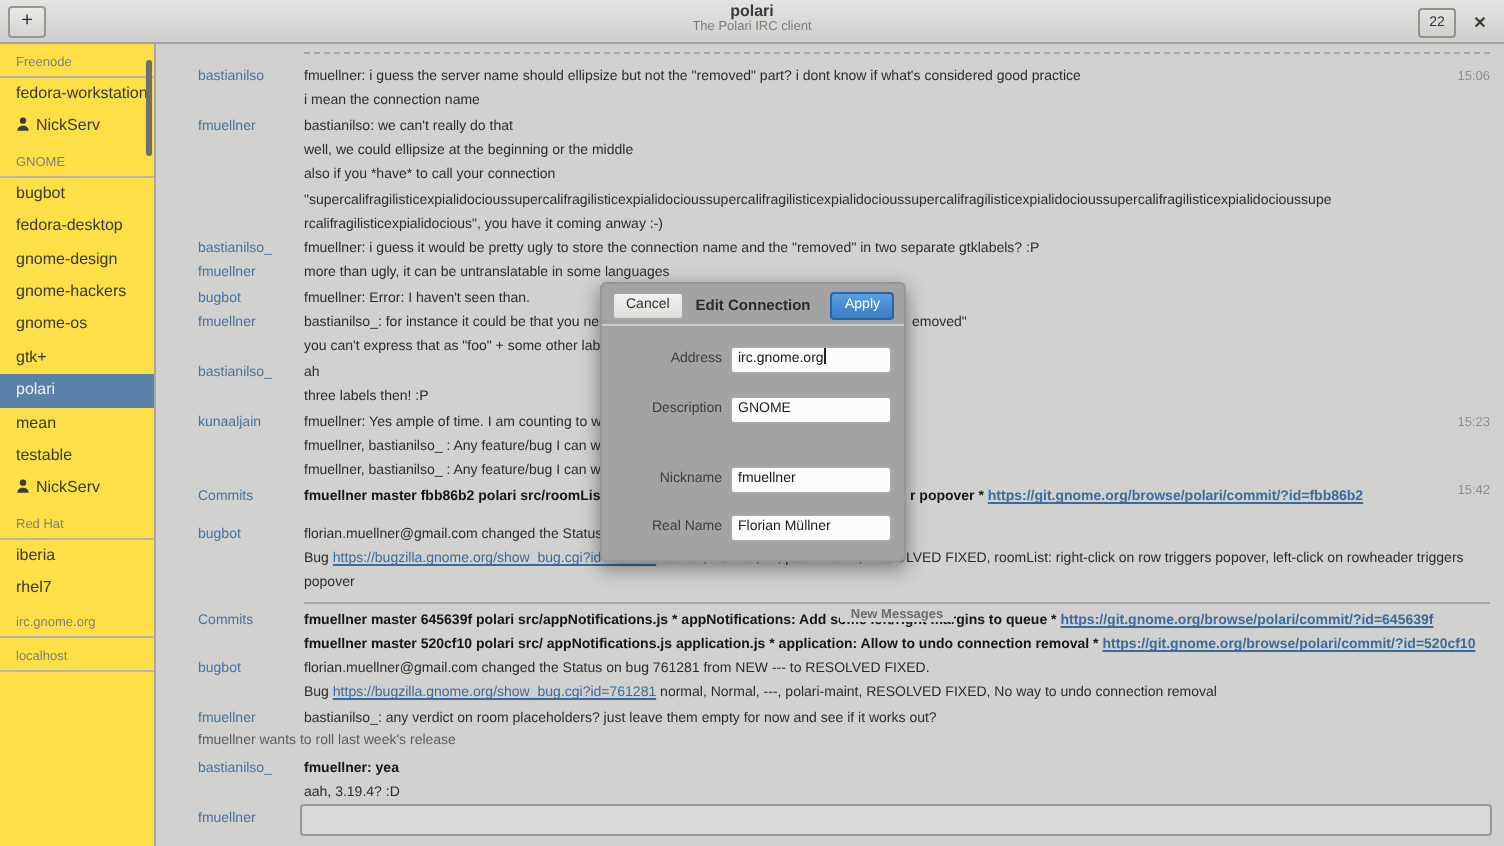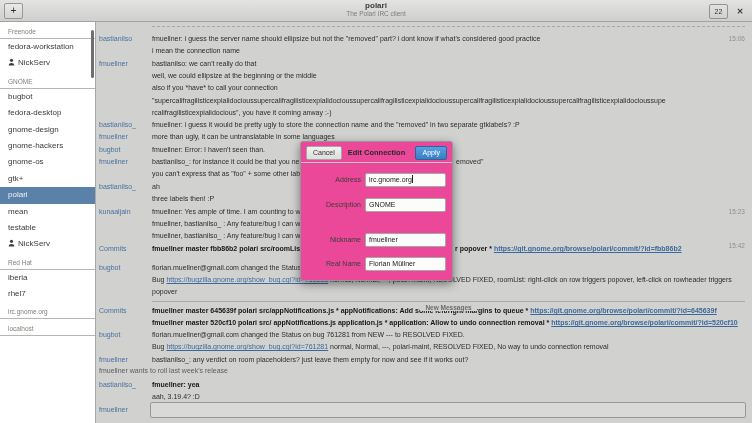"fedora-workstation" .sidebar { background: #ffffff -> #fde047; width: 96px -> 78px }
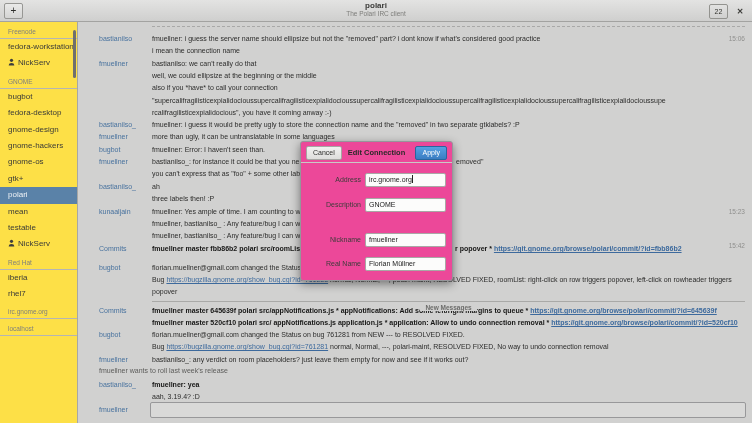"Edit Connection" .dialog { background: #ec4899 -> #a3a3a3 }
